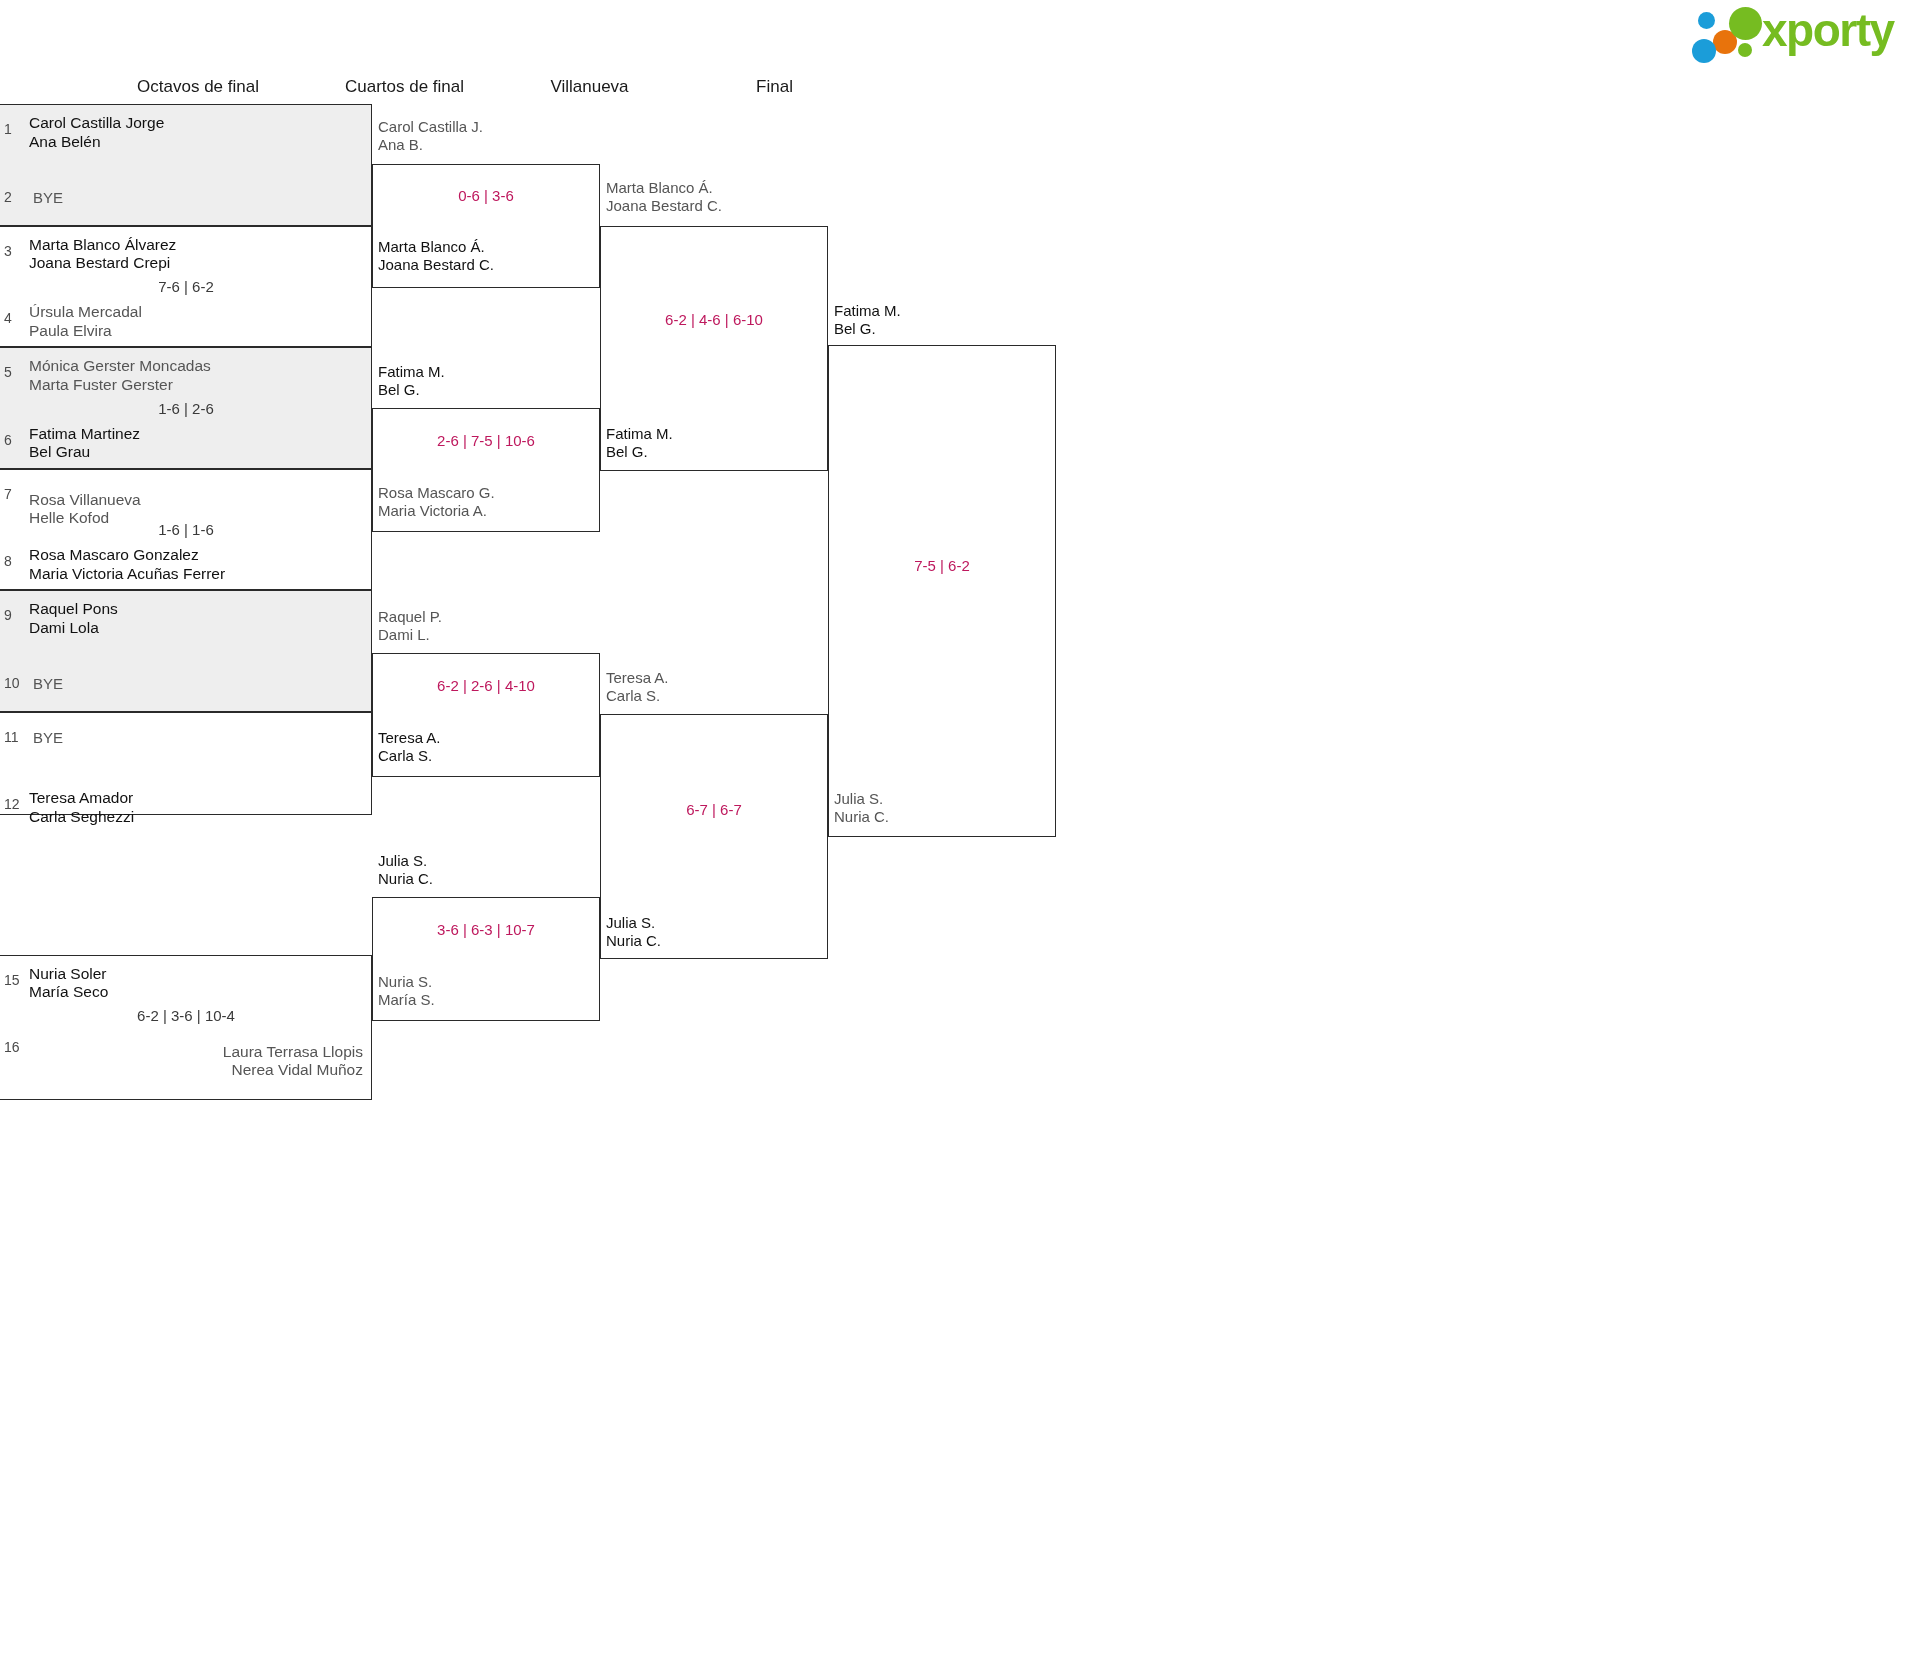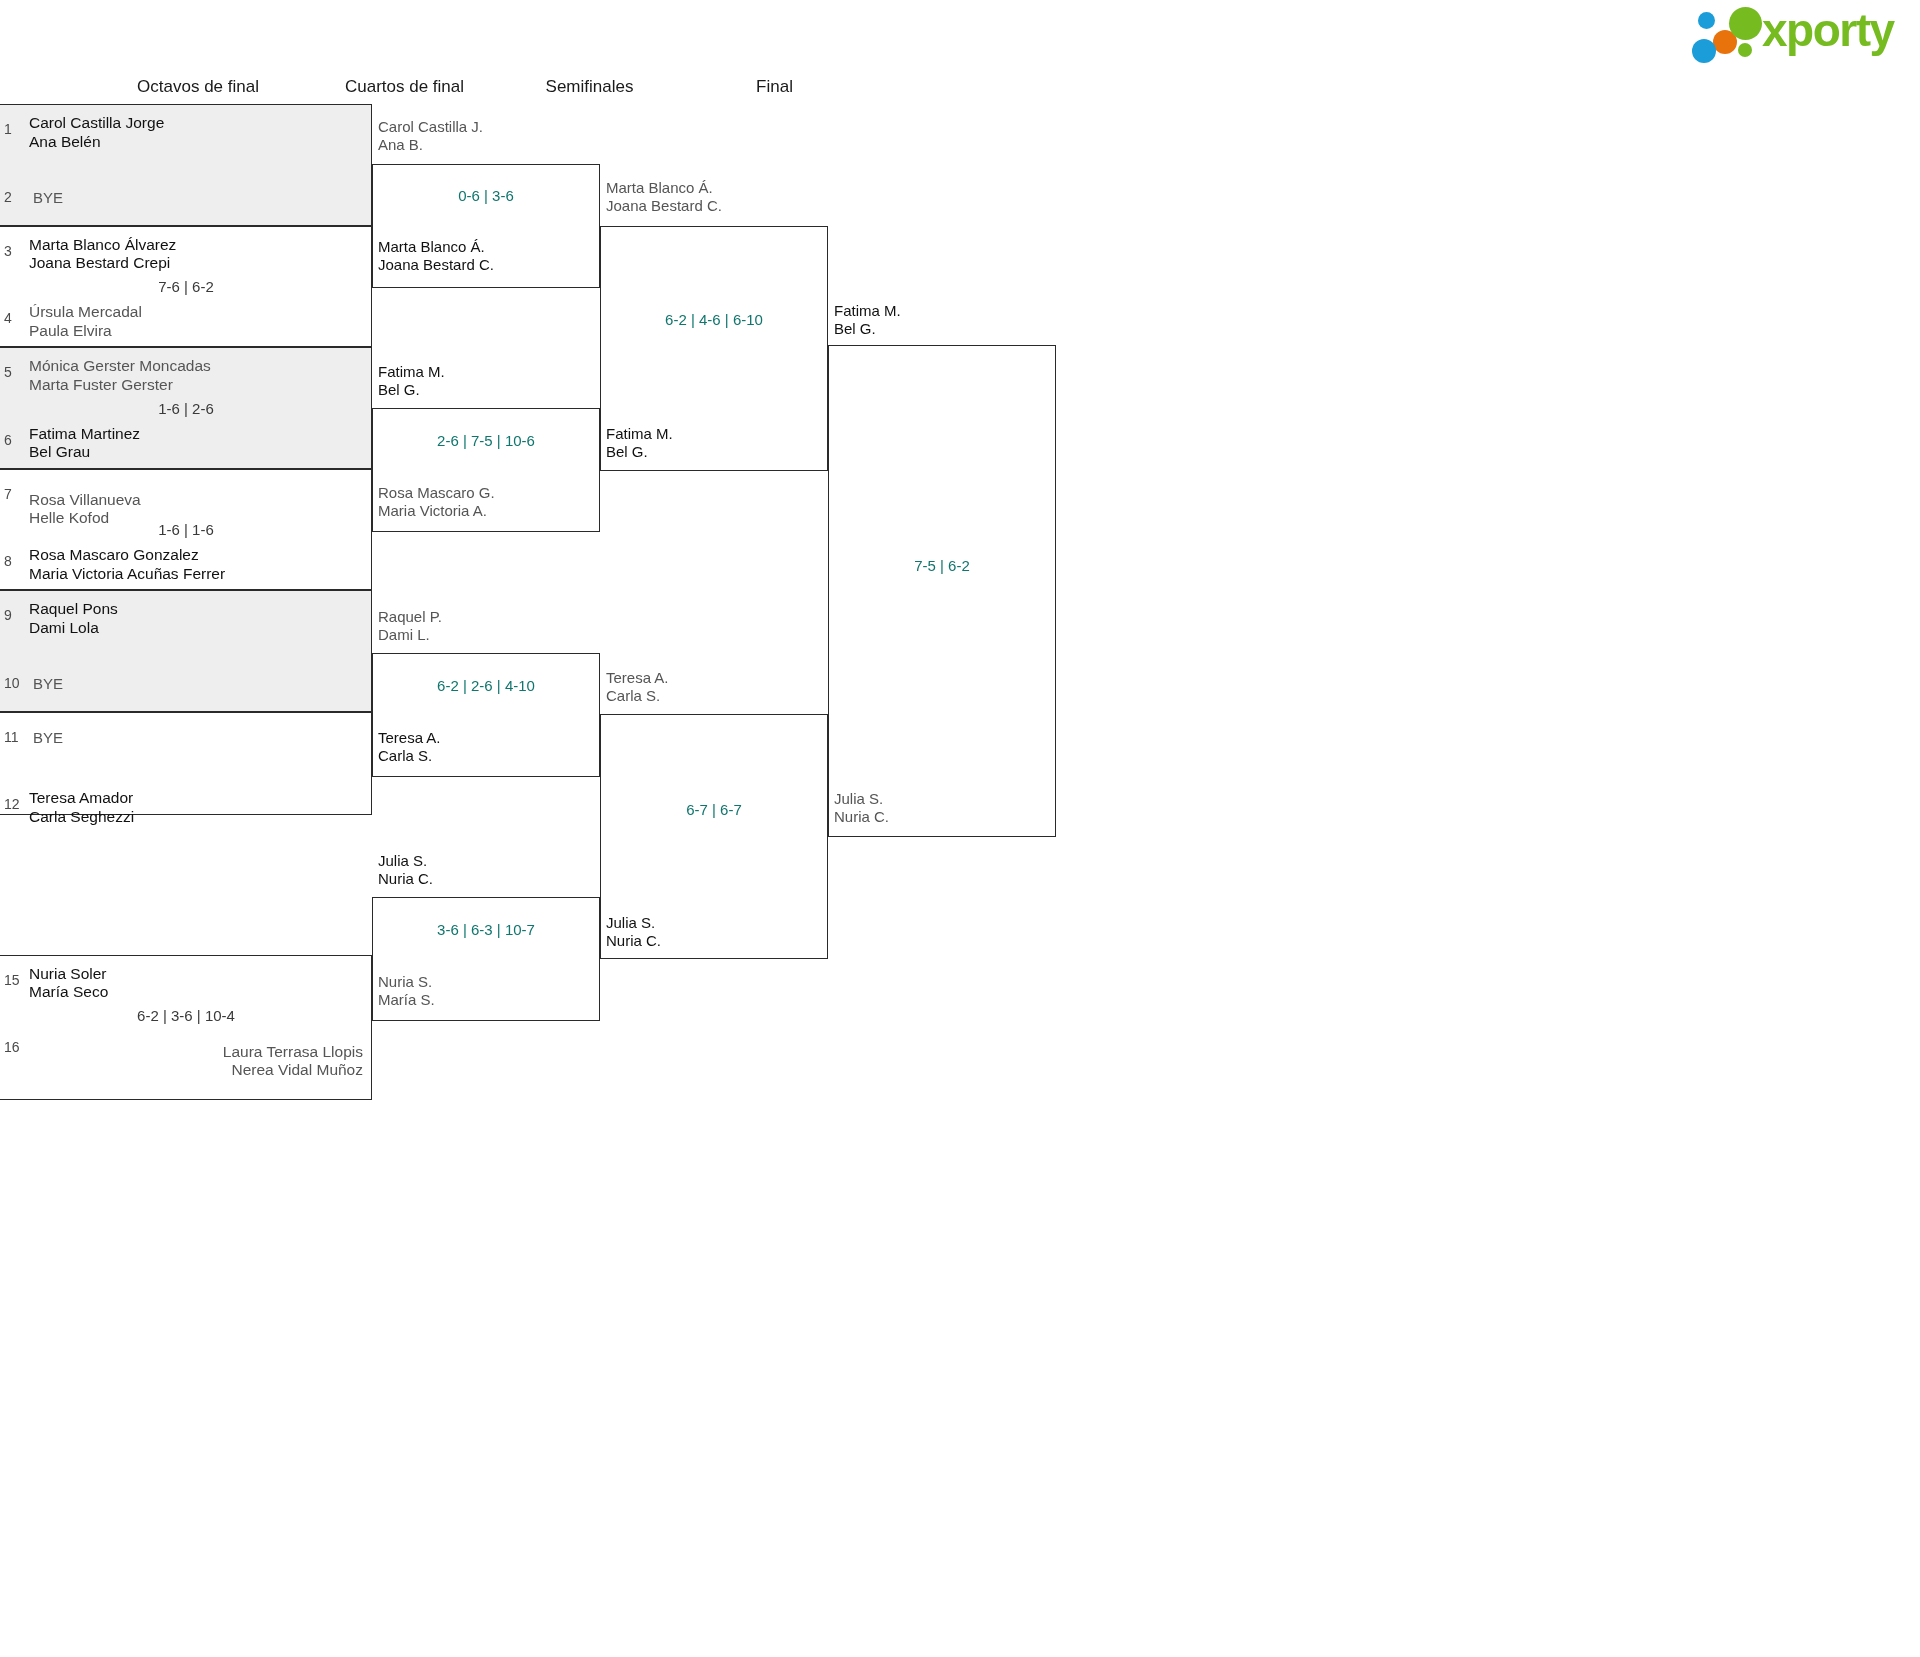"Semifinales" div.round-header { text: Semifinales -> Villanueva }
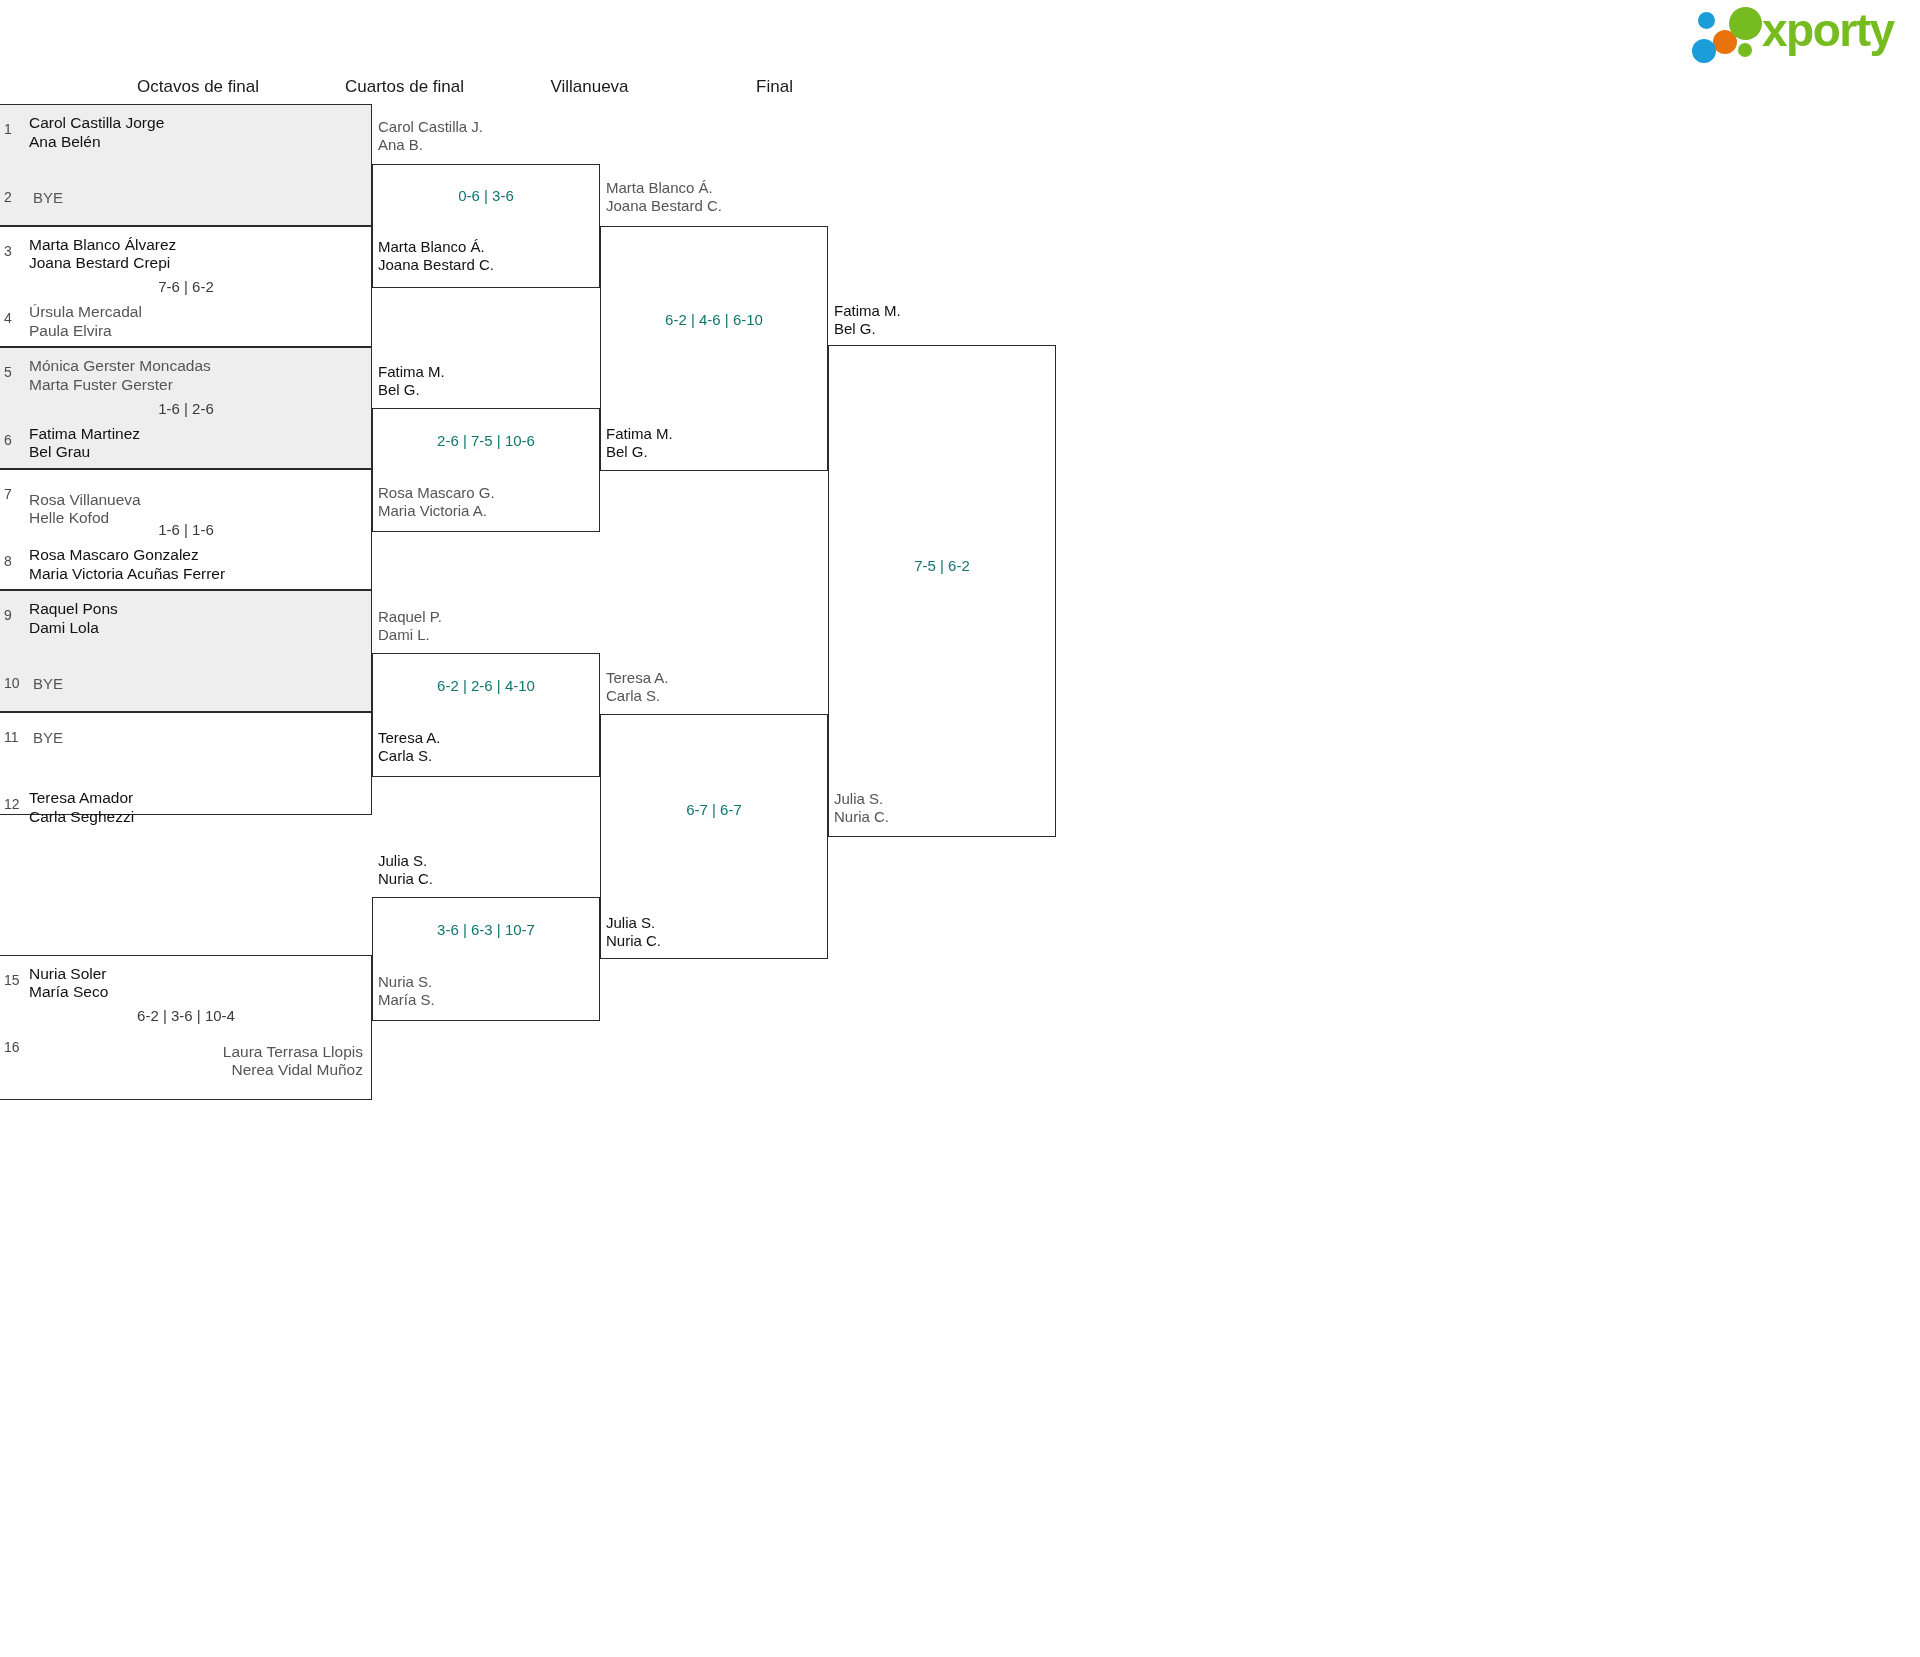"0-6 | 3-6" .score-label { color: #0f766e -> #be185d }
